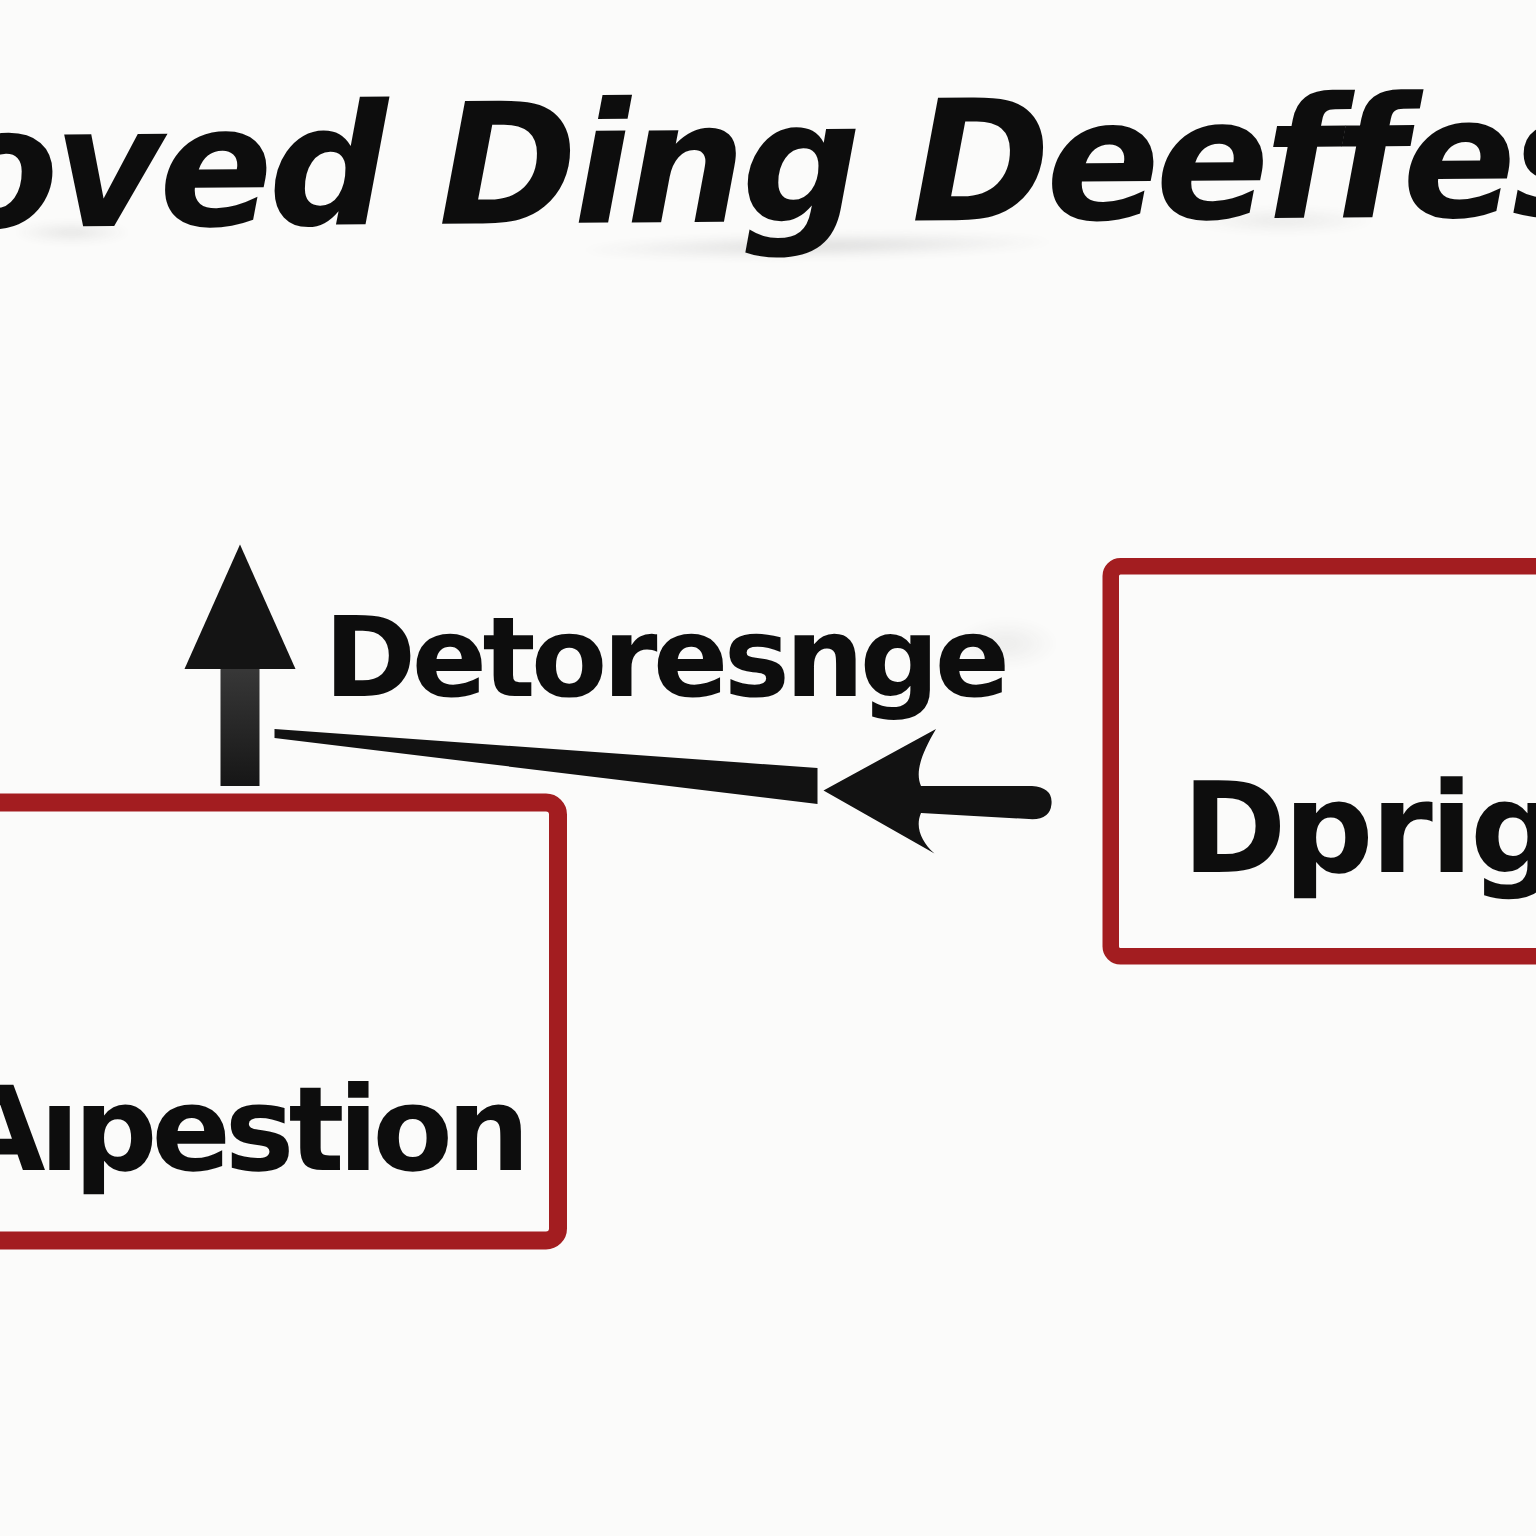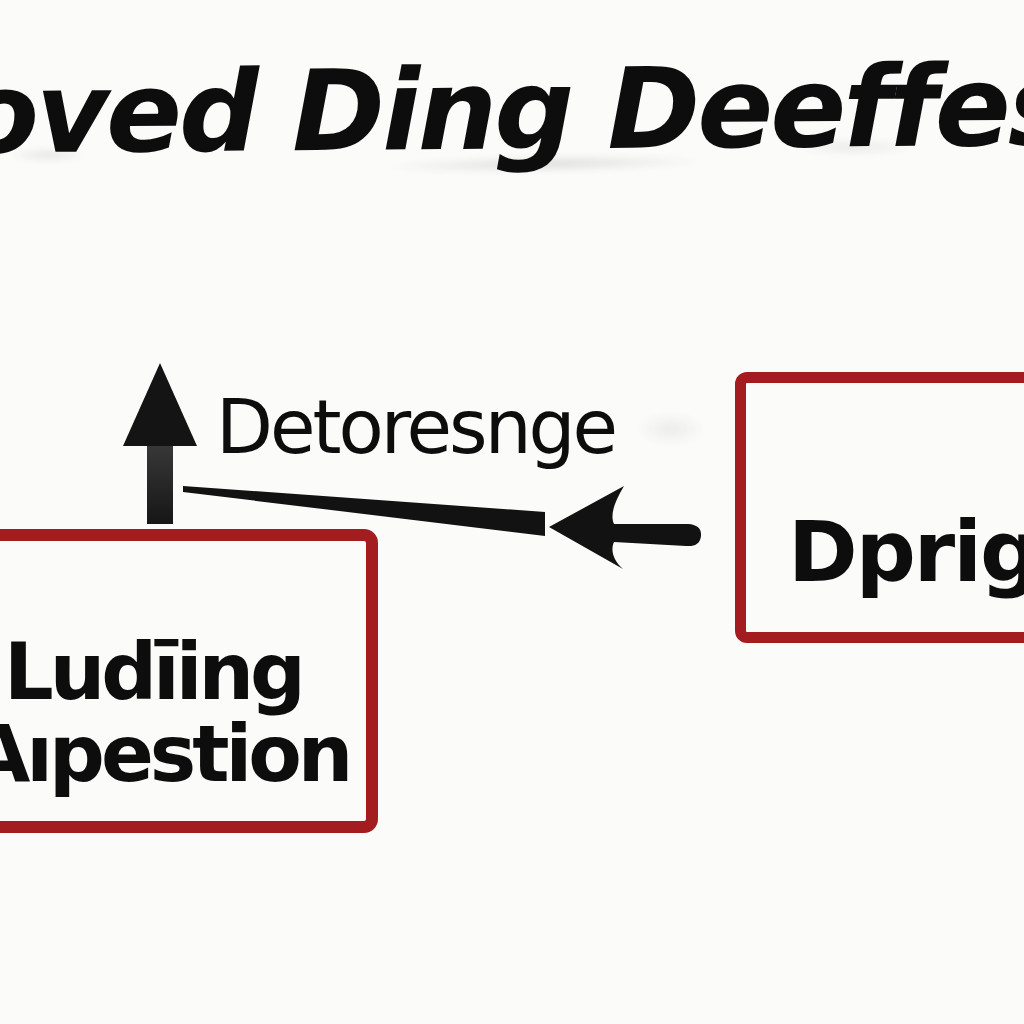"Detoresnge" .flow-label { font-weight: 400 -> 700; top: 384px -> 396px }
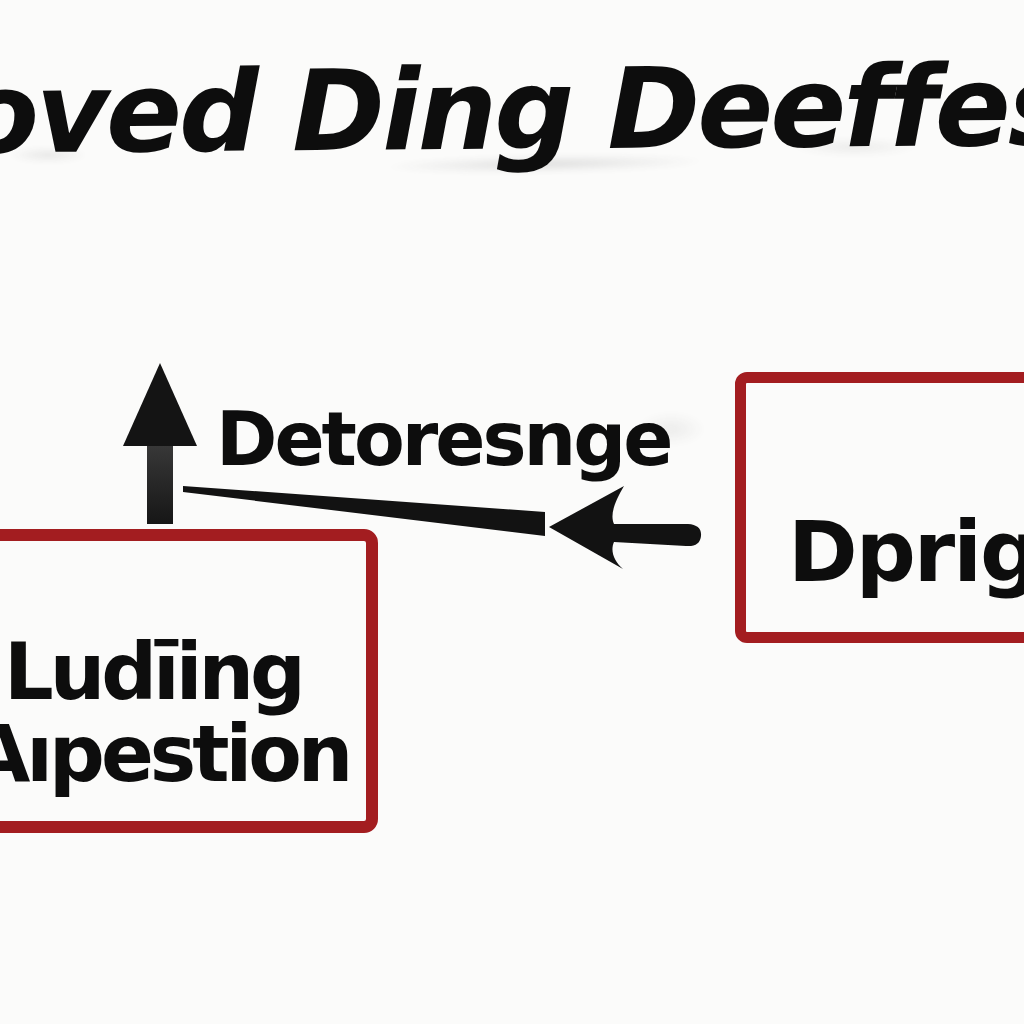"Ludīing" div.box-line { html: <div>Ludīing</div> -> none }
